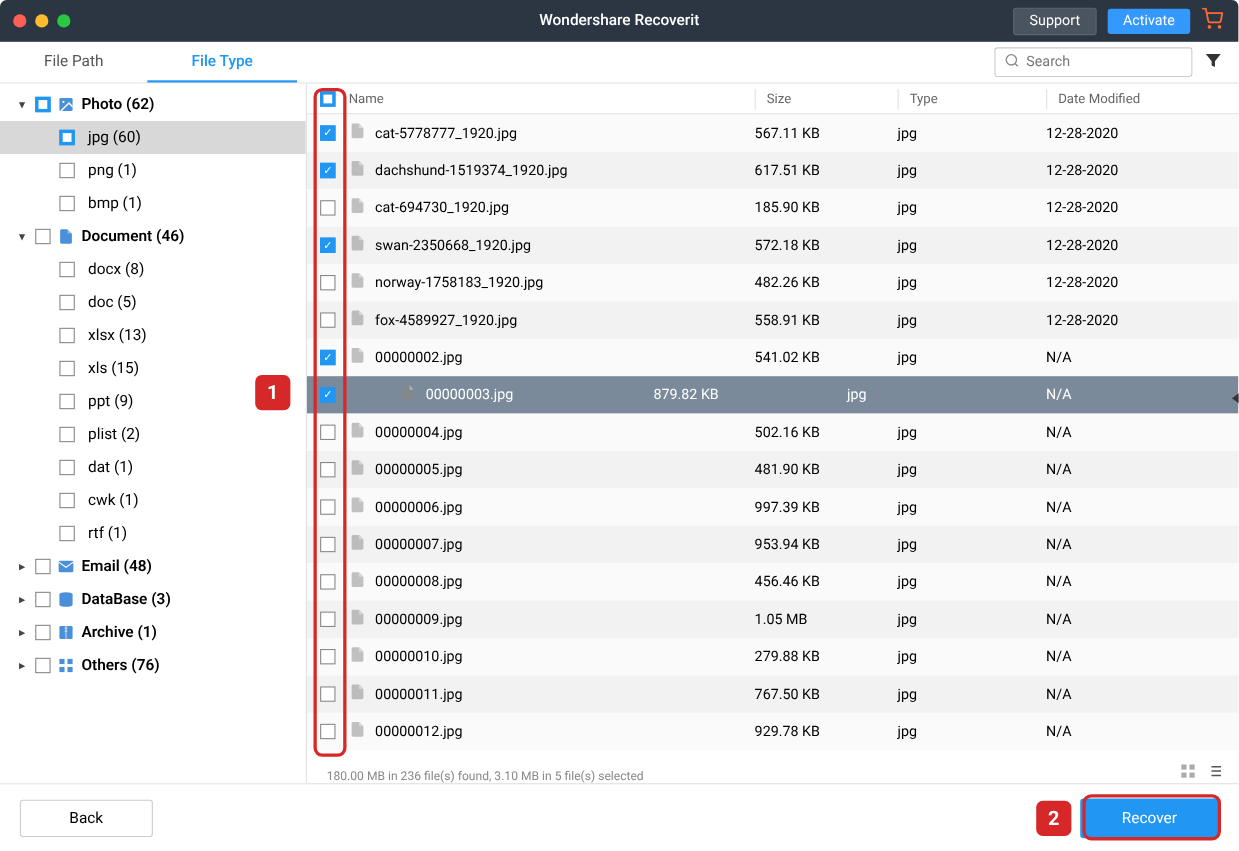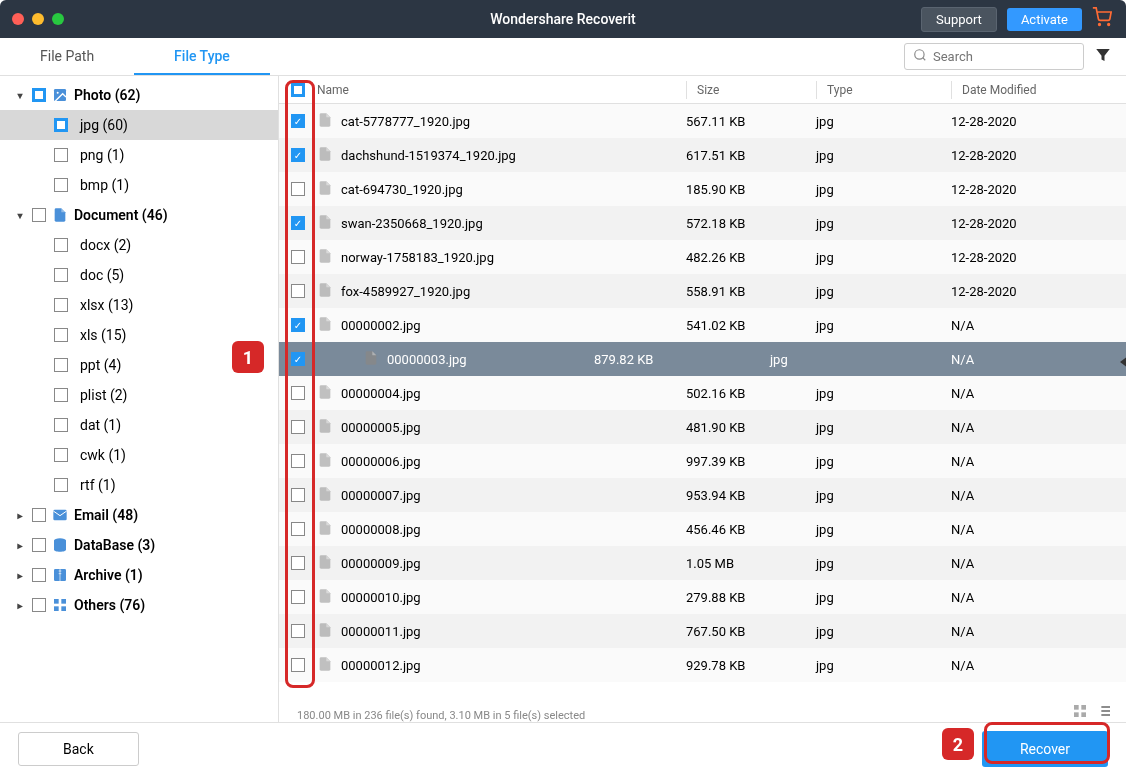"docx (2)" span { text: 2 -> 8 }
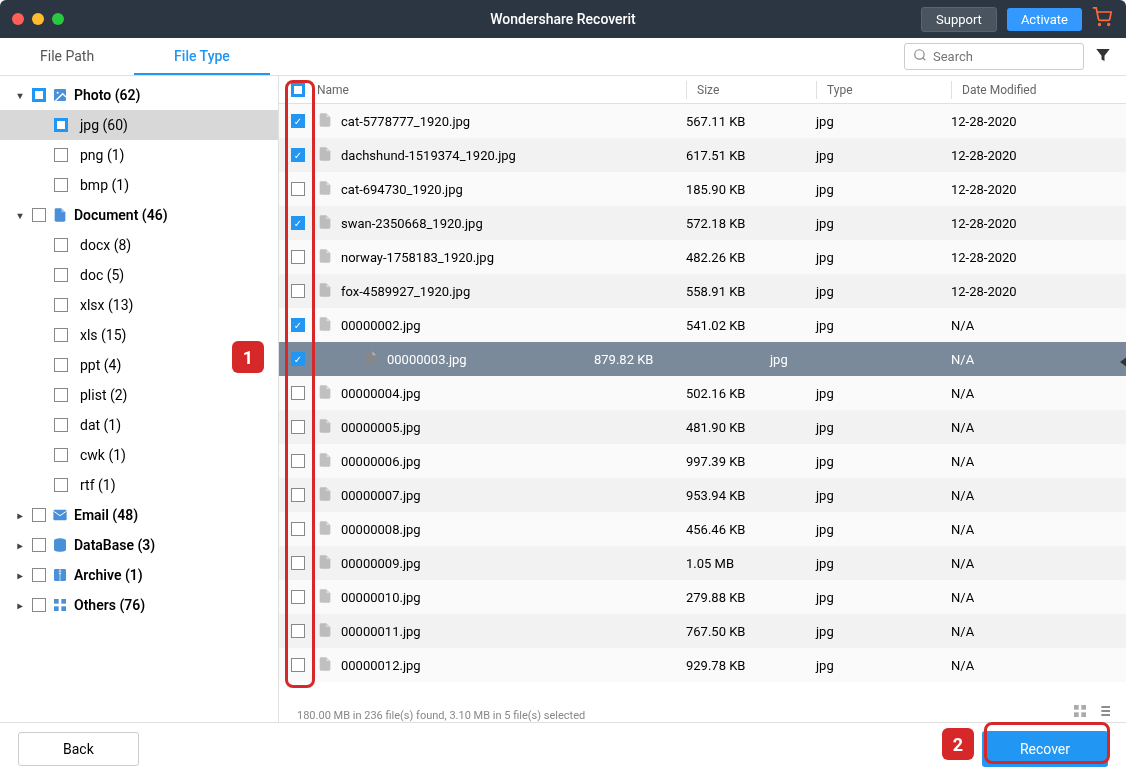"ppt (4)" span { text: 4 -> 9 }
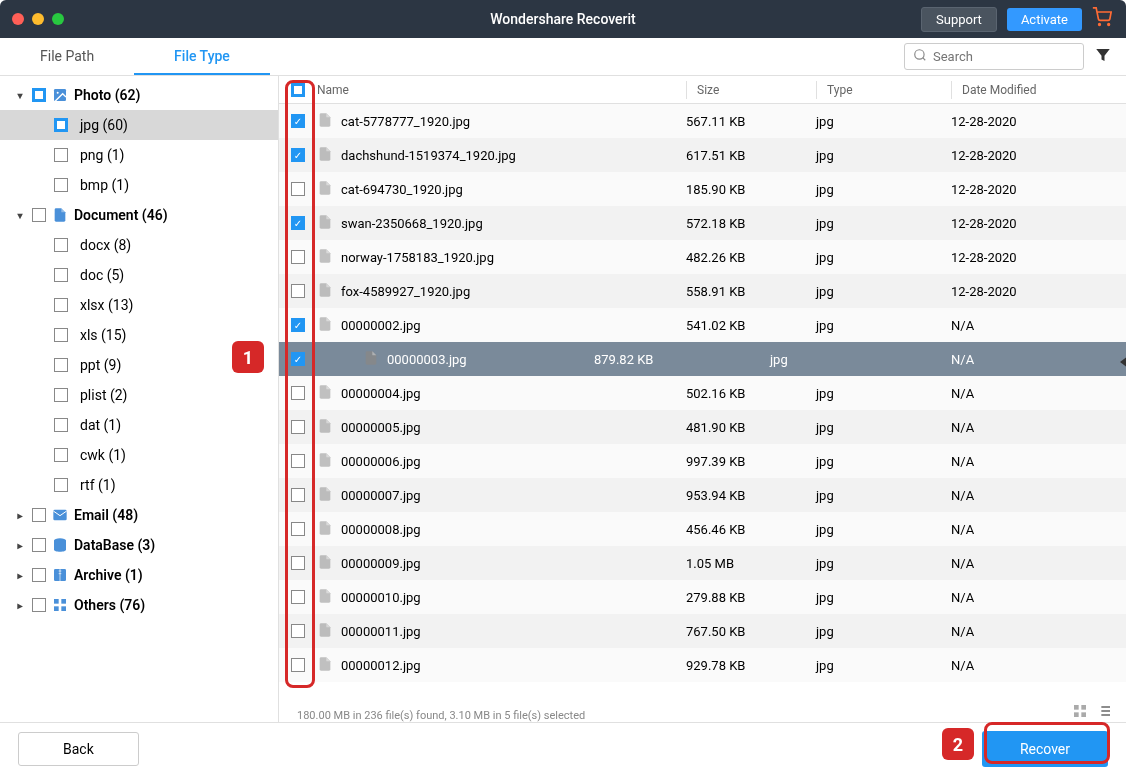"Back" .footer { height: 52px -> 62px }
